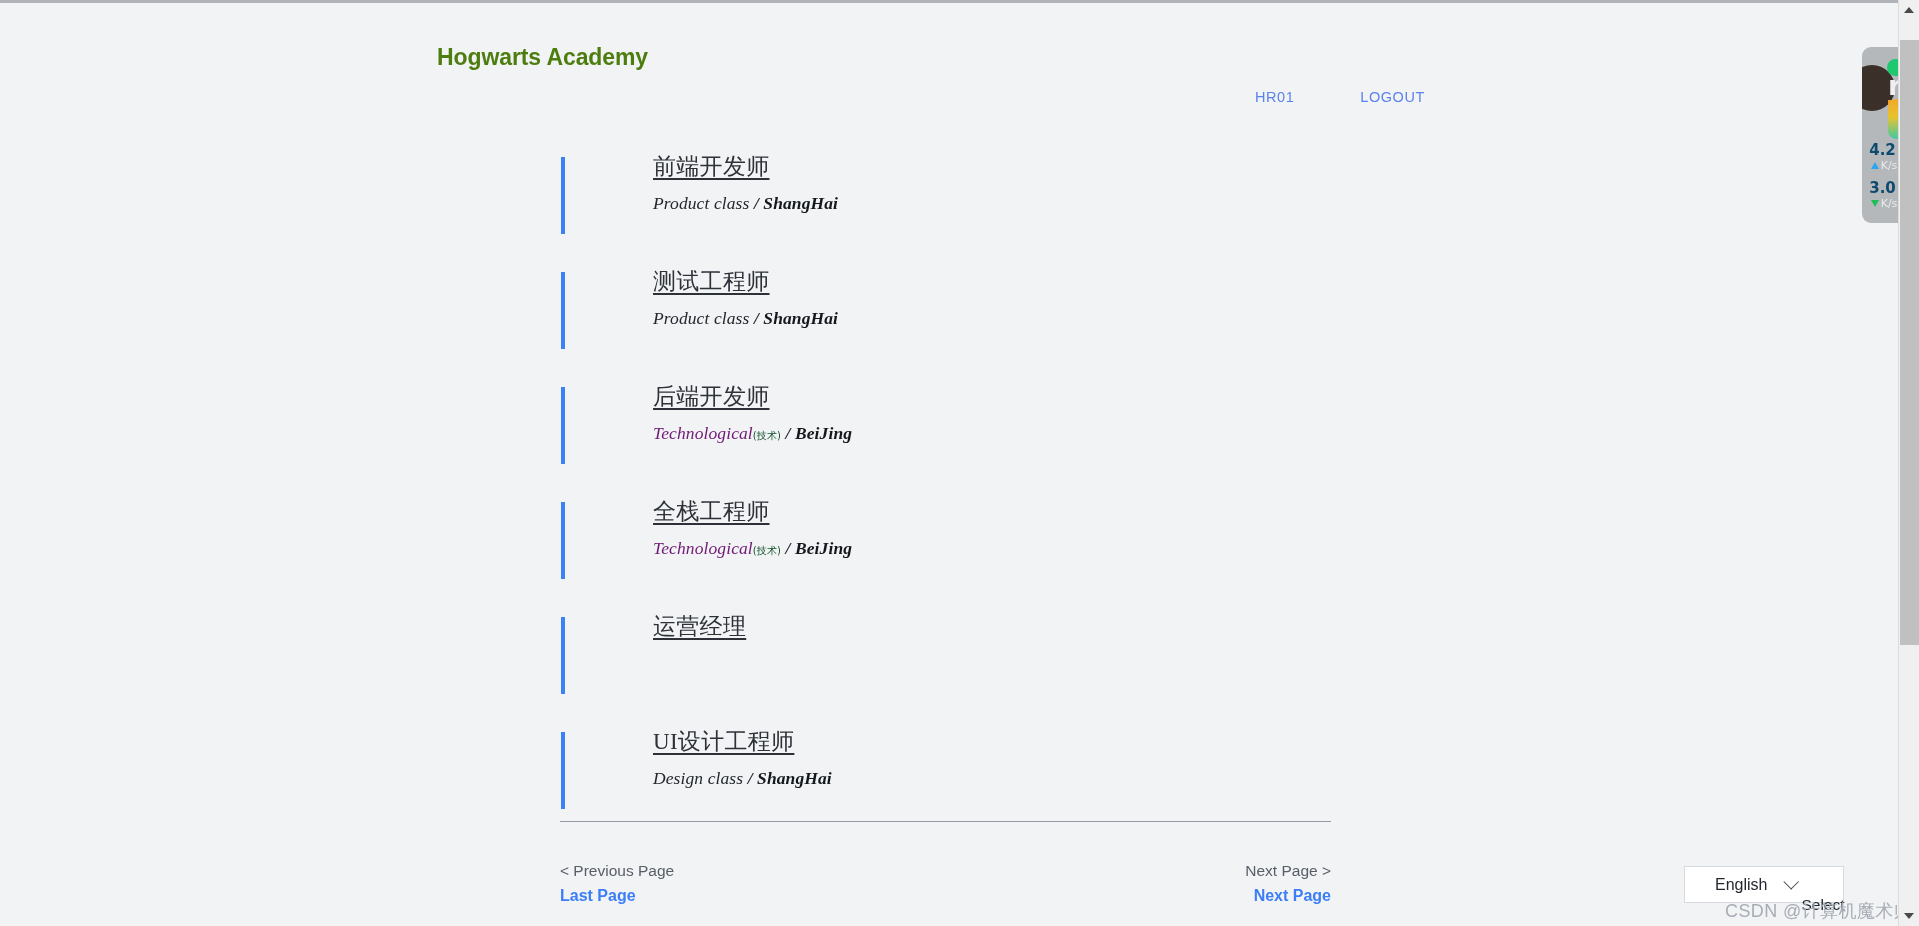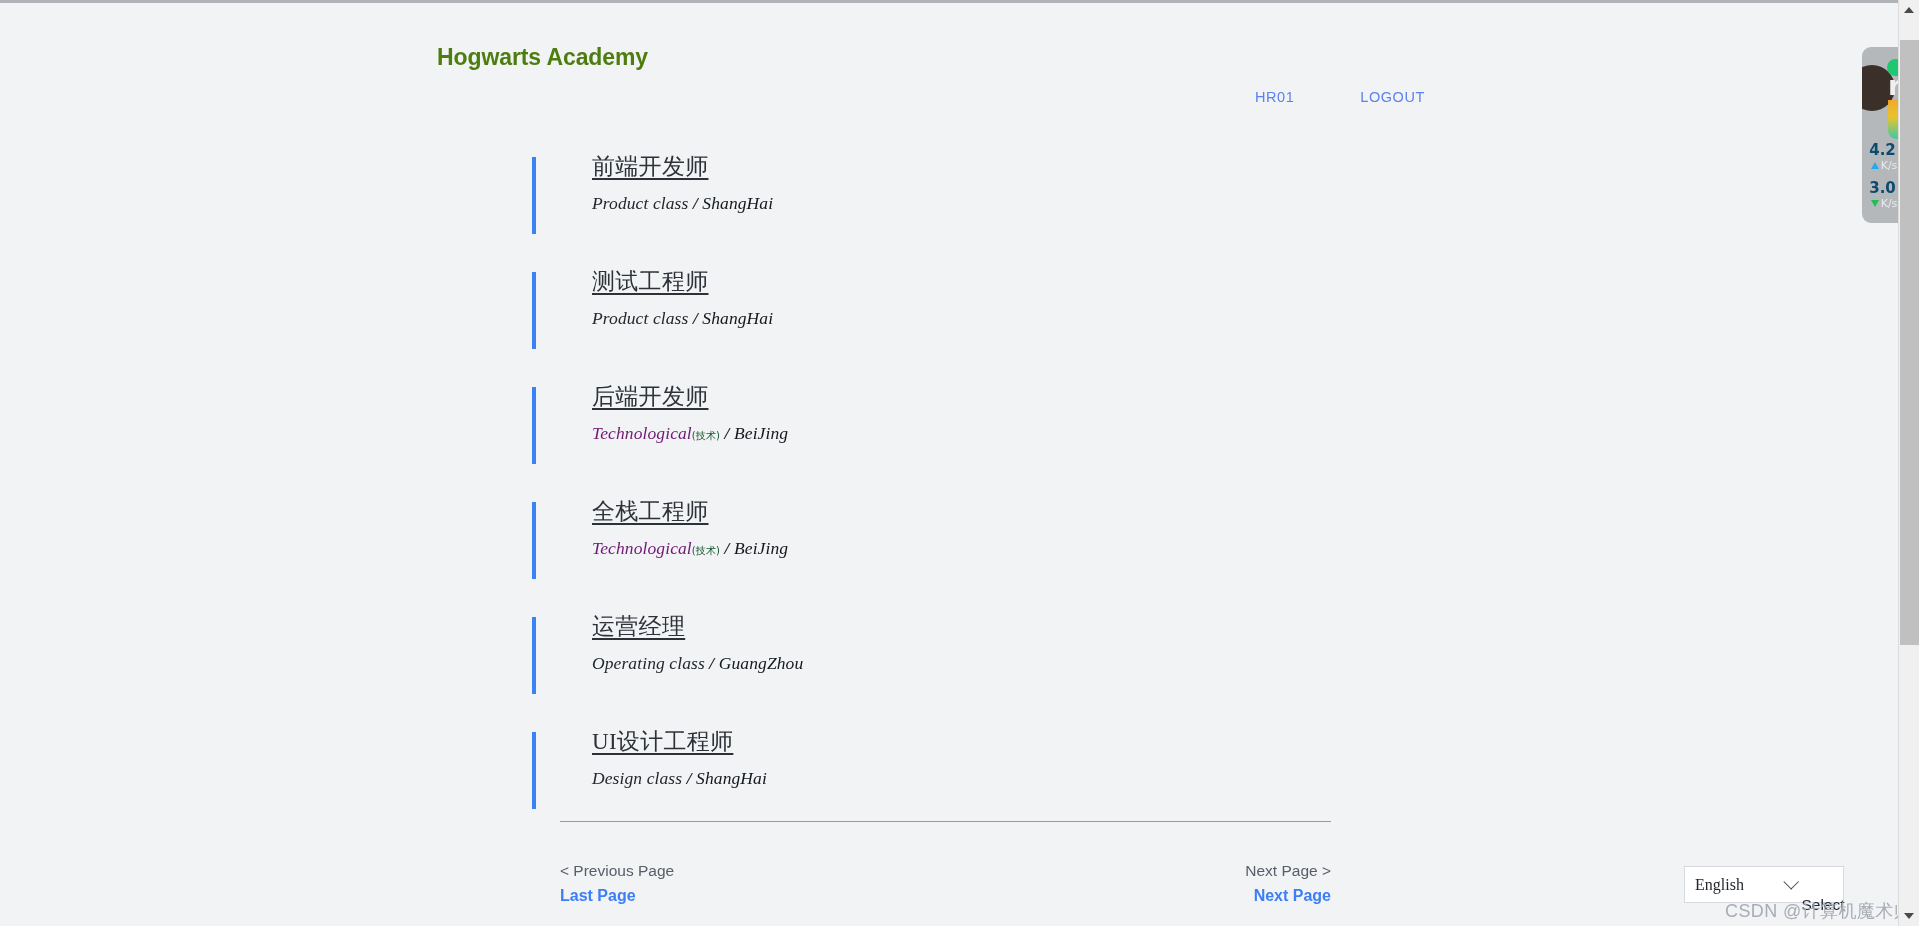"前端开发师" .job-item { margin-left: none -> 29px; padding-left: 60px -> 92px }
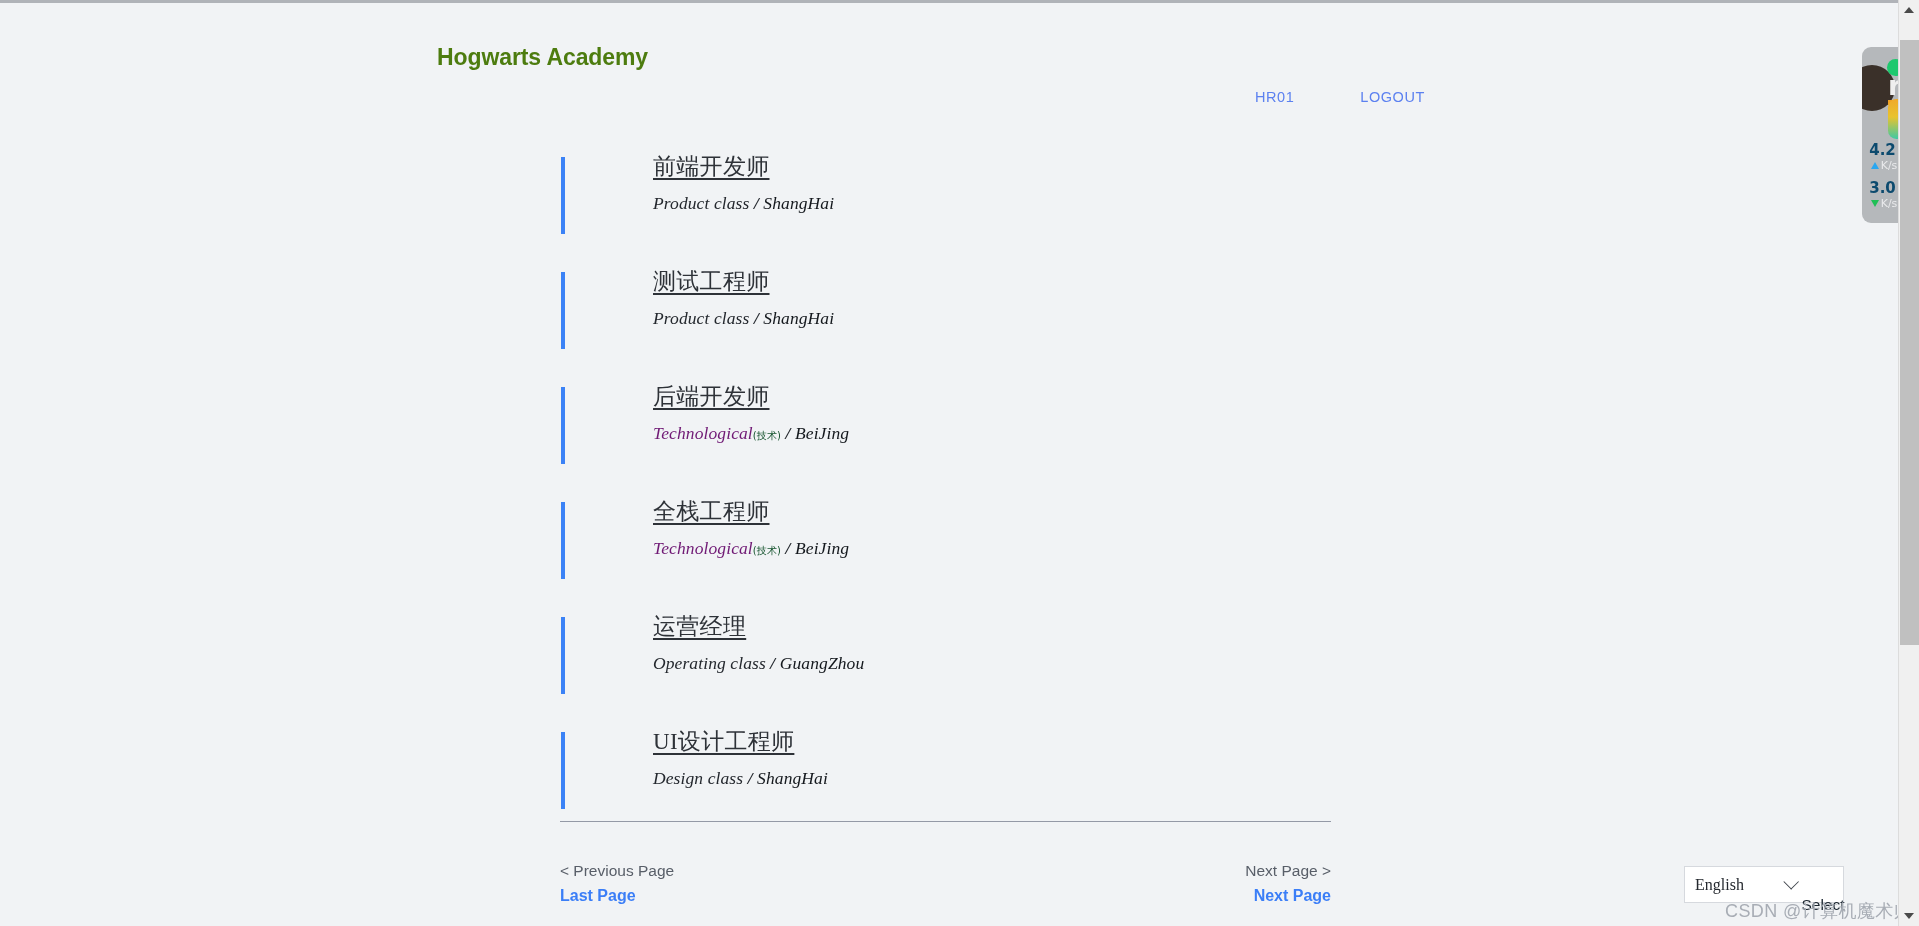"ShangHai" .job-meta .city { font-weight: normal -> bold }
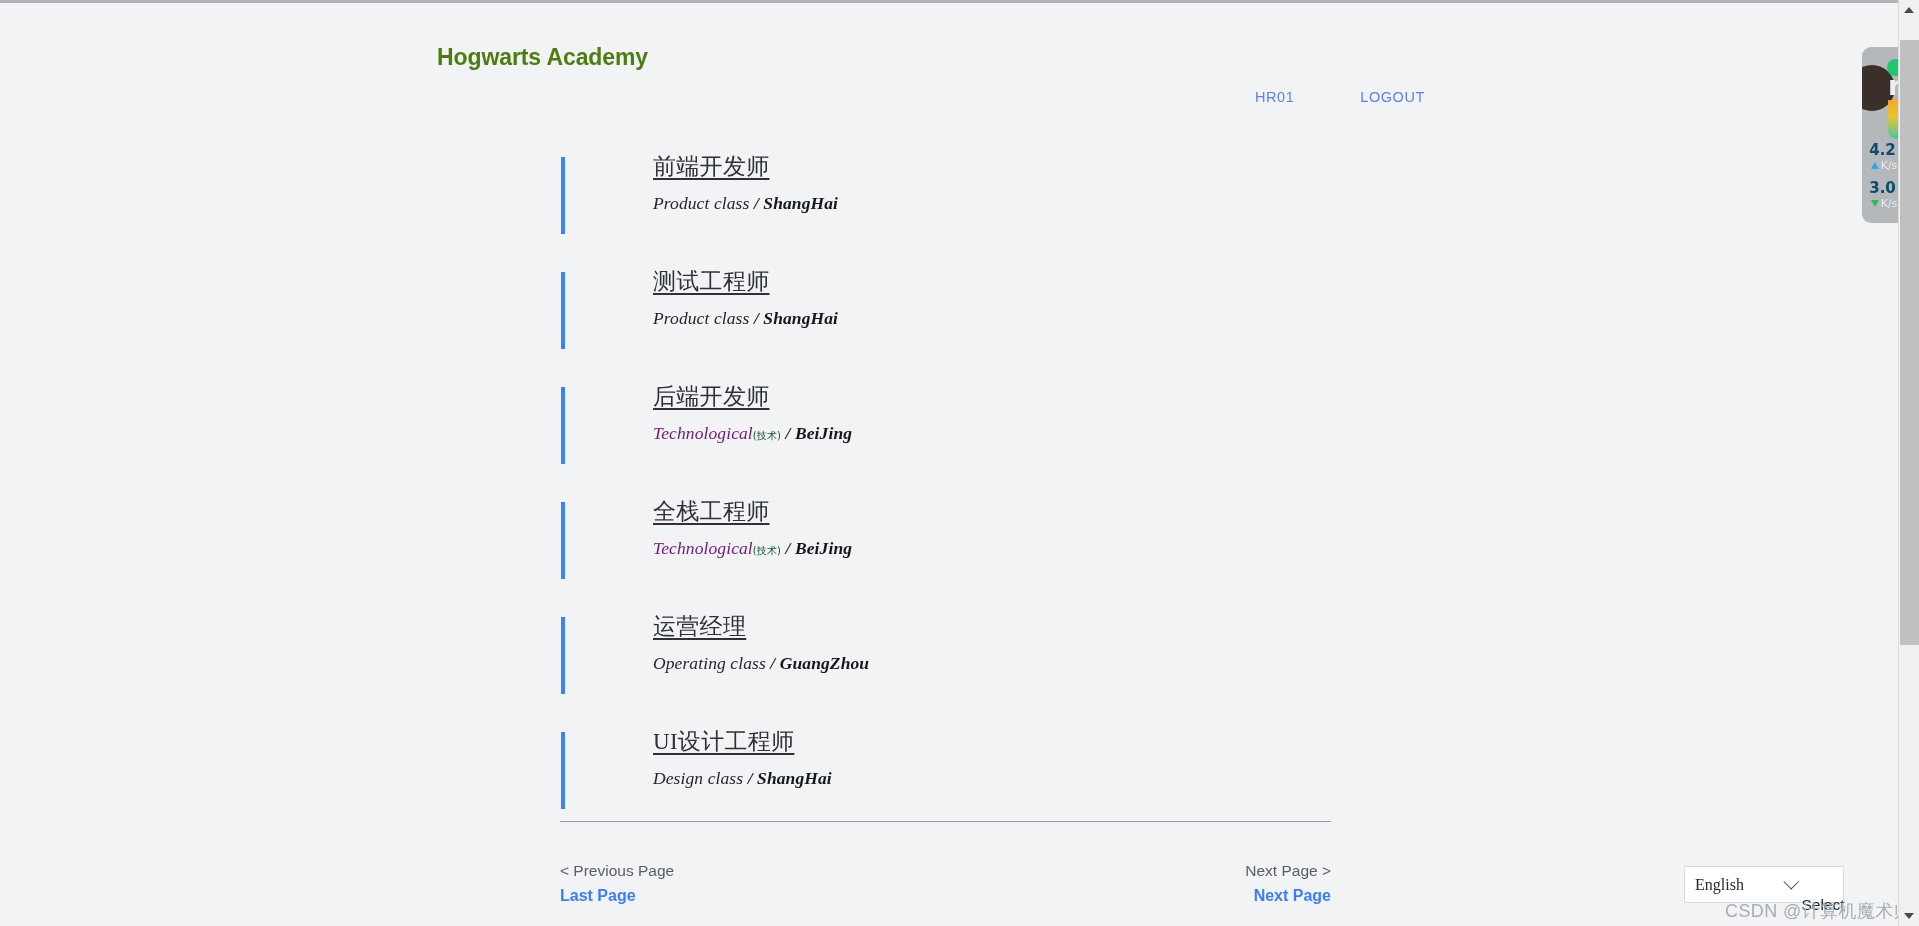"Operating class / GuangZhou" div.job-meta { html: <div> <span>Operating class</span><span></span> <span>/</span> <span>GuangZhou</span> </div> -> none }
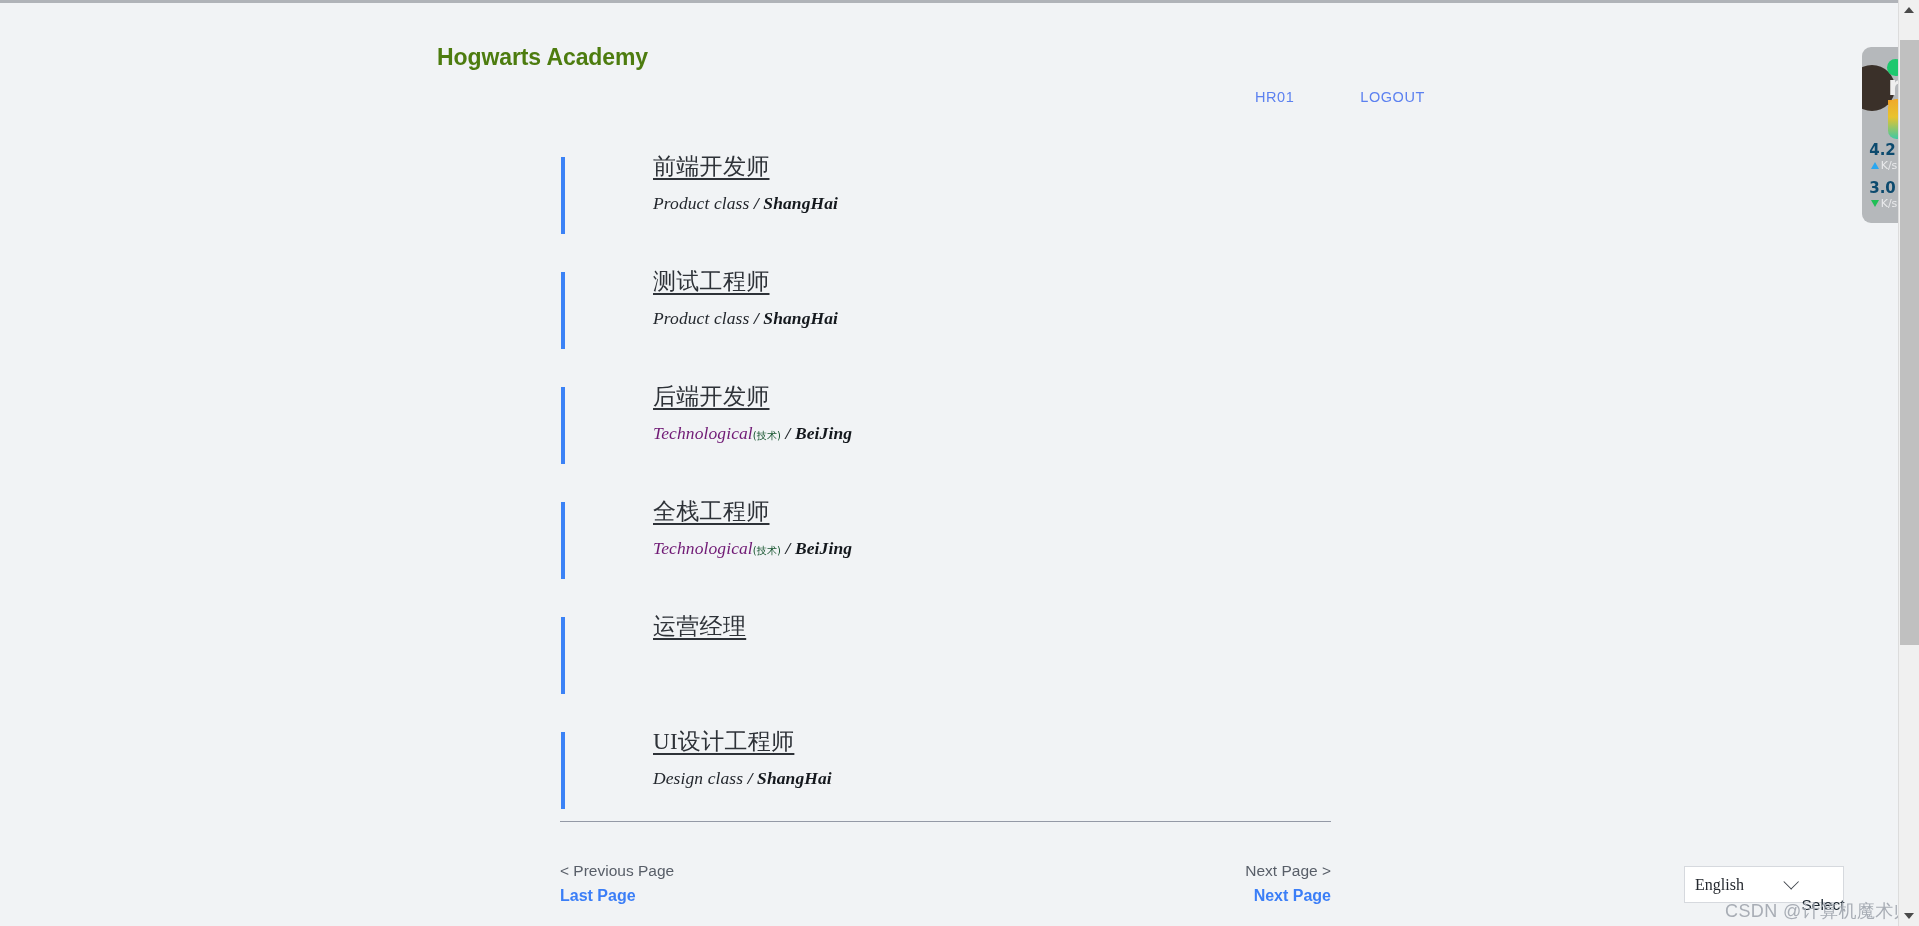"English" .lang-select { font-family: Liberation Serif, serif -> none; padding-left: 10px -> 30px }
